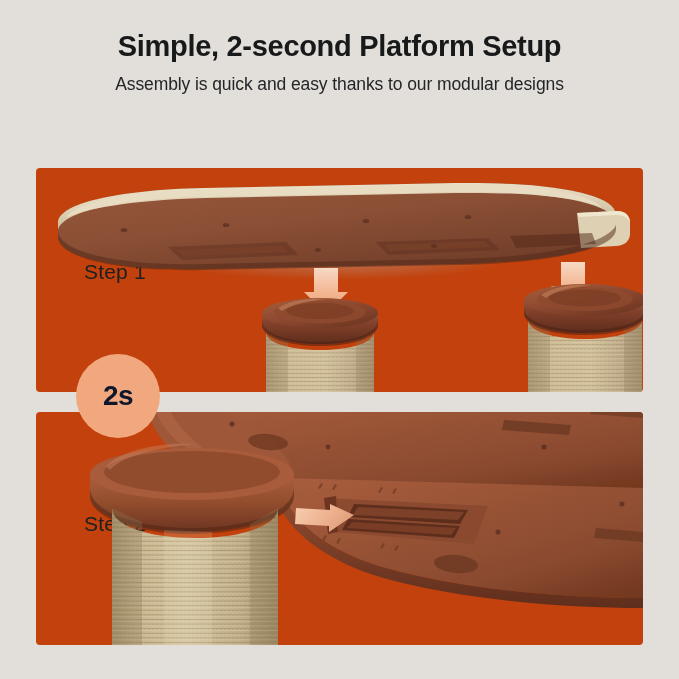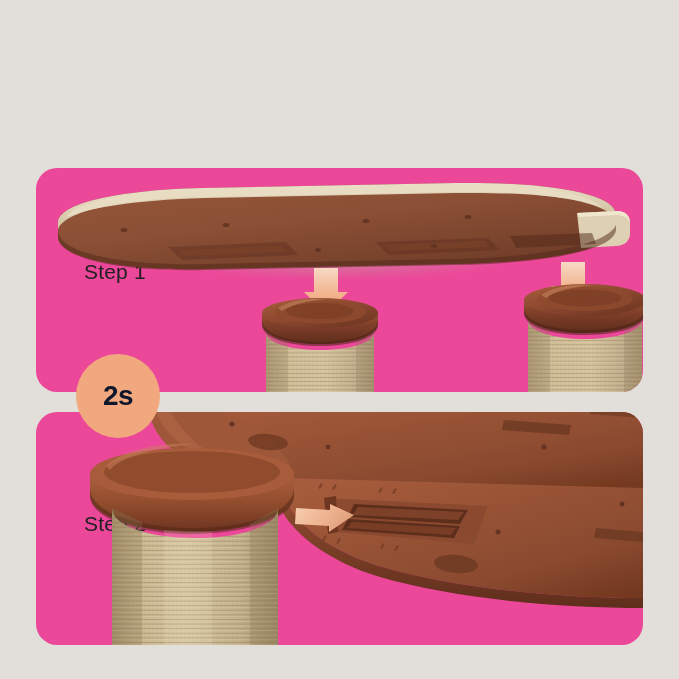"Simple, 2-second Platform Setup" div.header { html: none -> <div> <h1>Simple, 2-second Platform Setup</h1> <p>Assembly is quick and easy thanks to our modular designs</p> </div> }
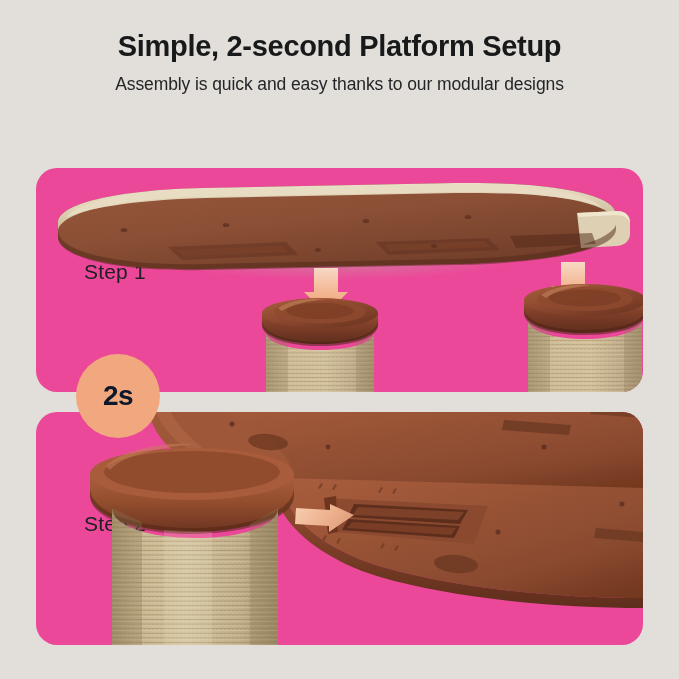"Step 1" .card { background: #ec4899 -> #c2410c; border-radius: 21px -> 4px }
